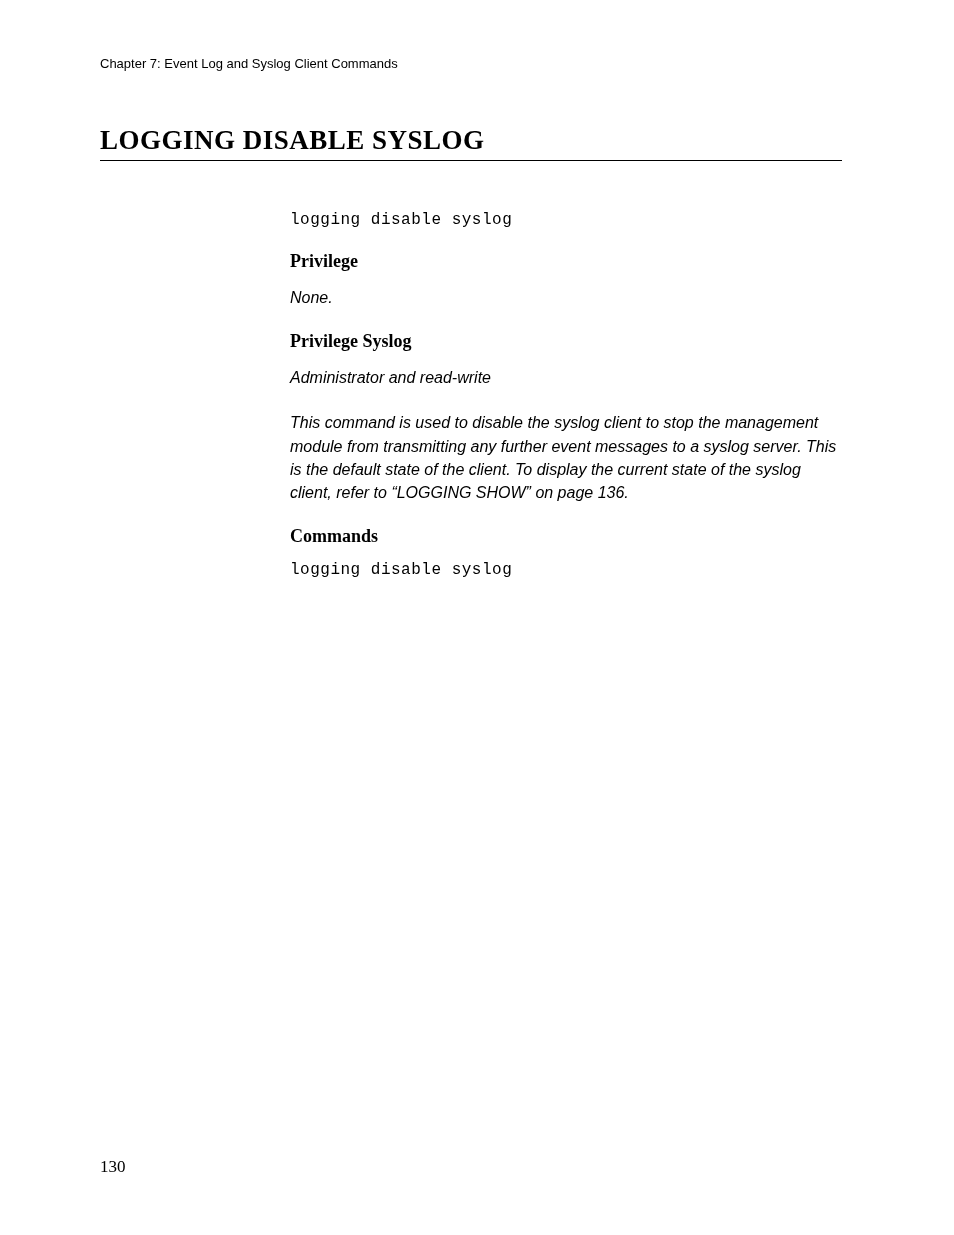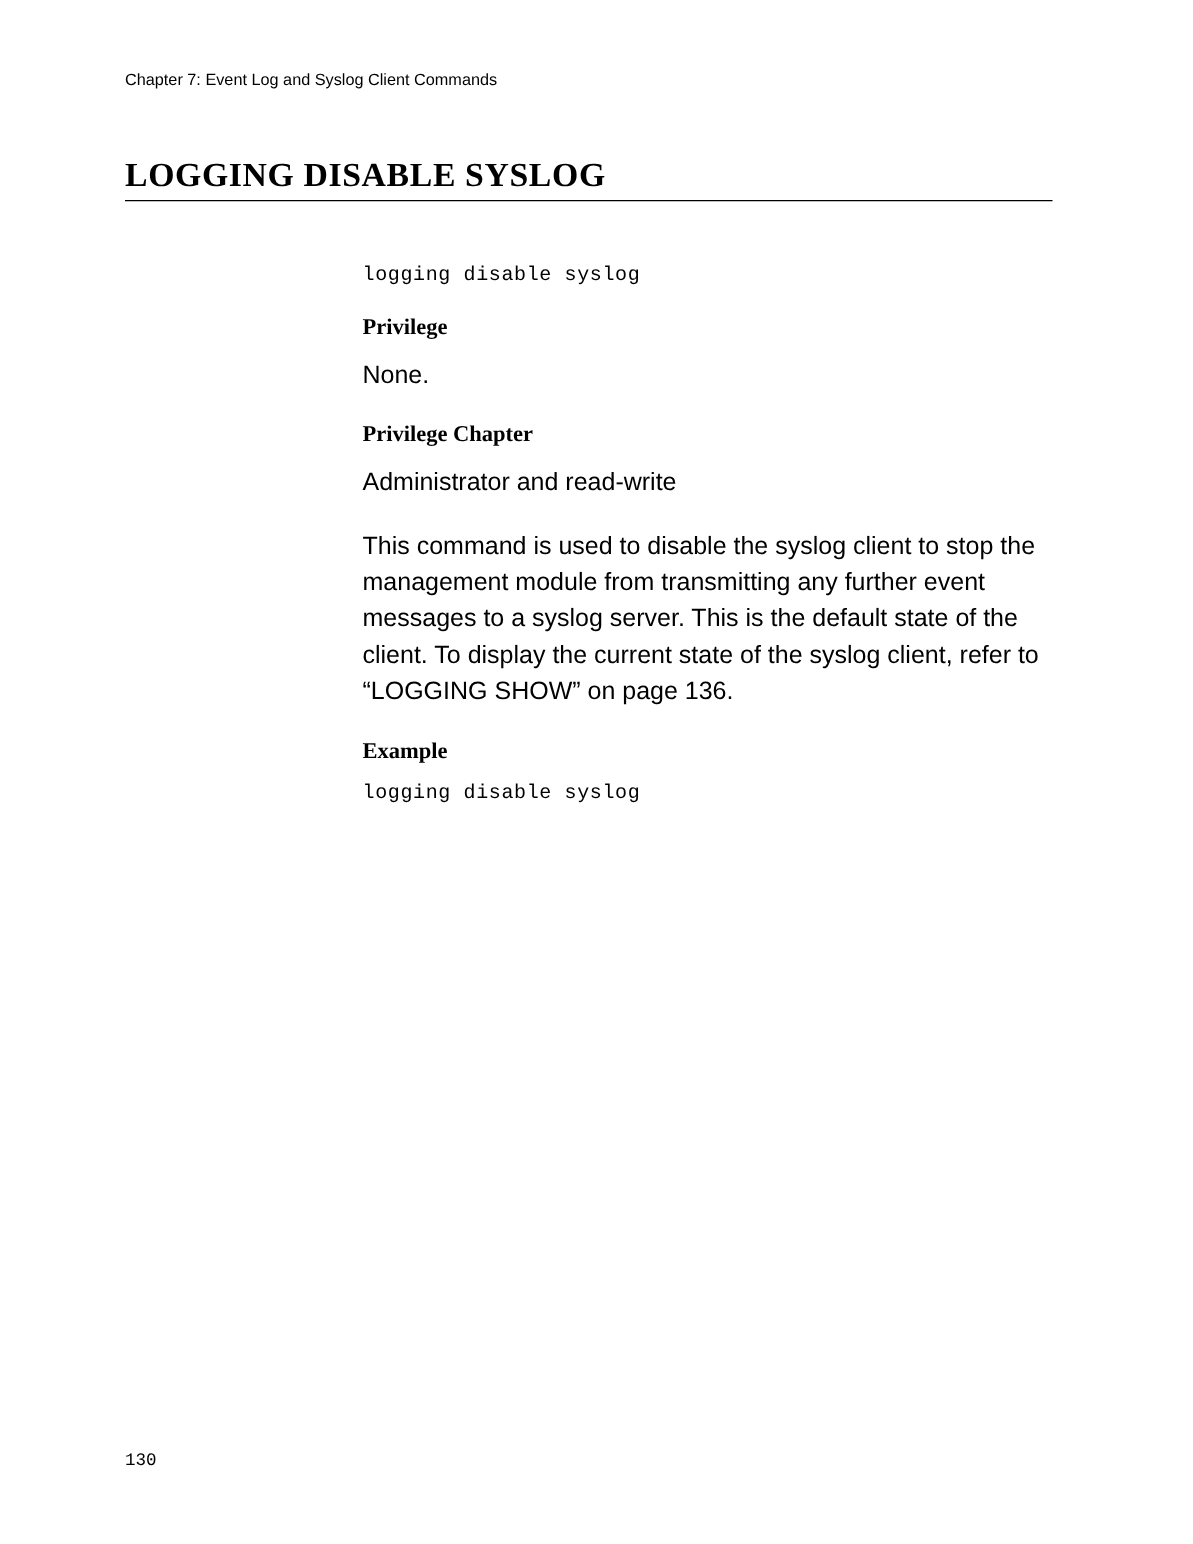"None." .para { font-size: 20px -> 16px; font-style: none -> italic }
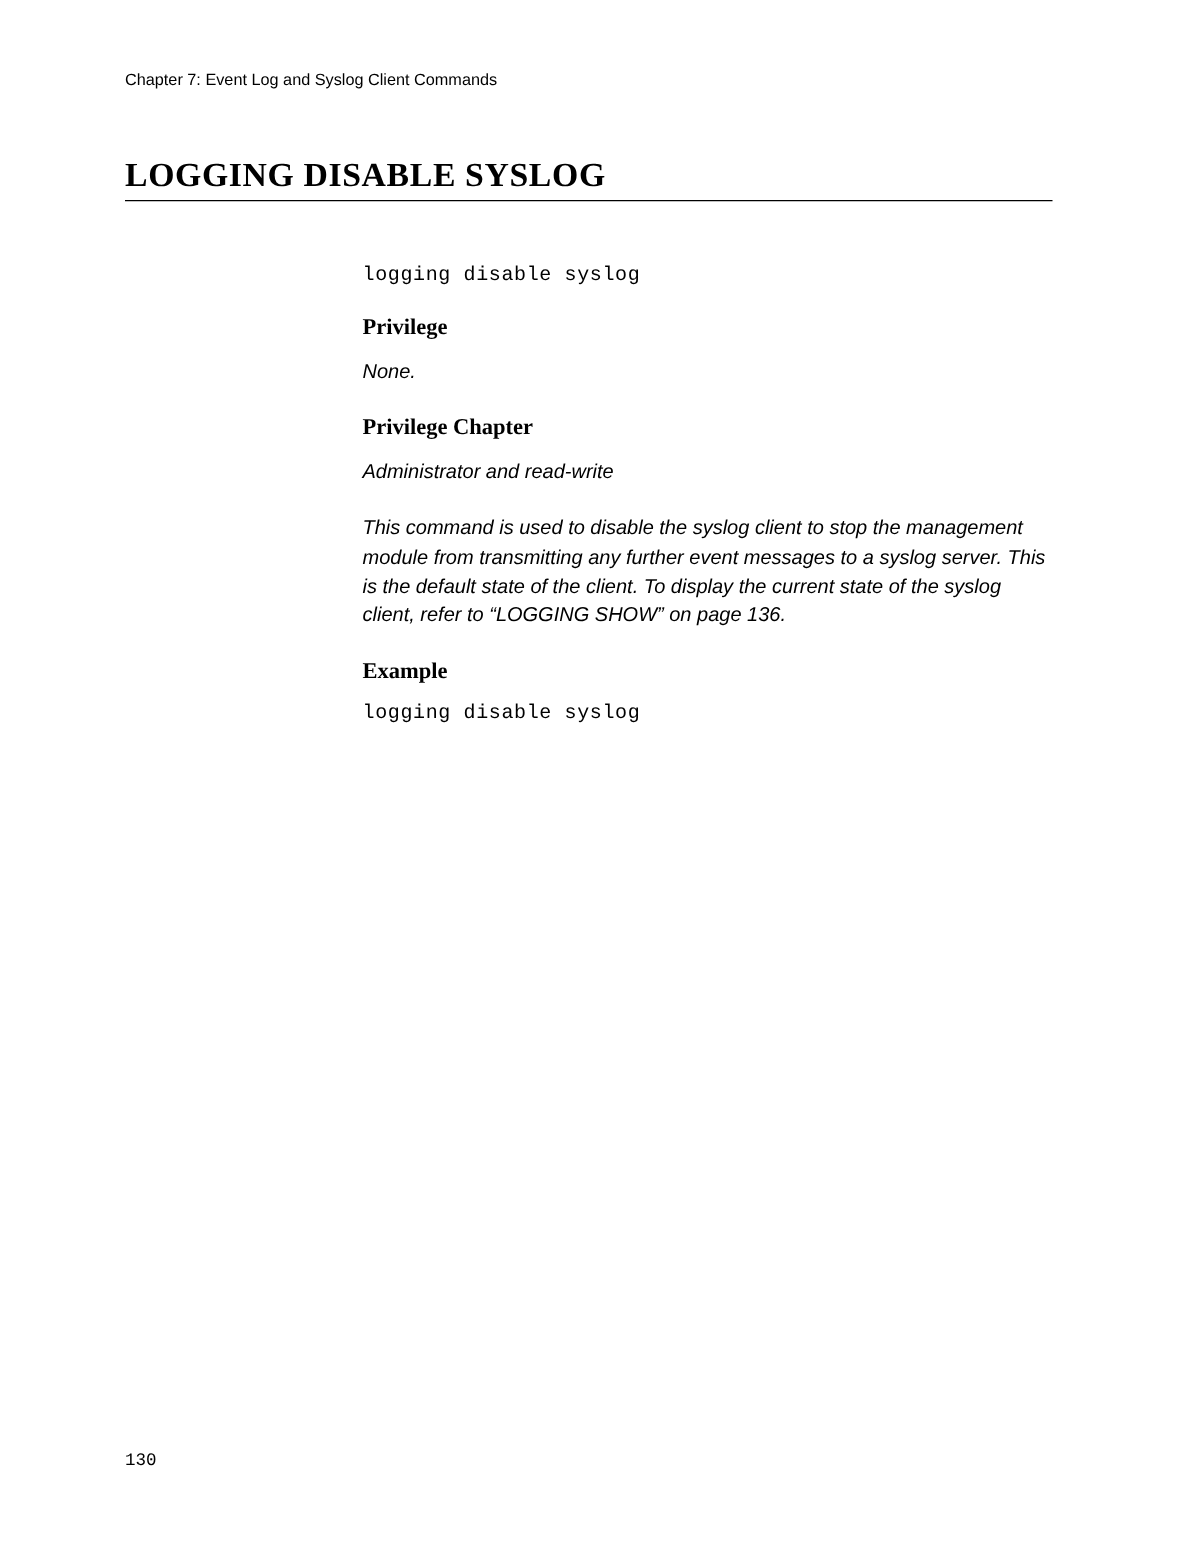"Privilege Chapter" div.subhead { text: Chapter -> Syslog }
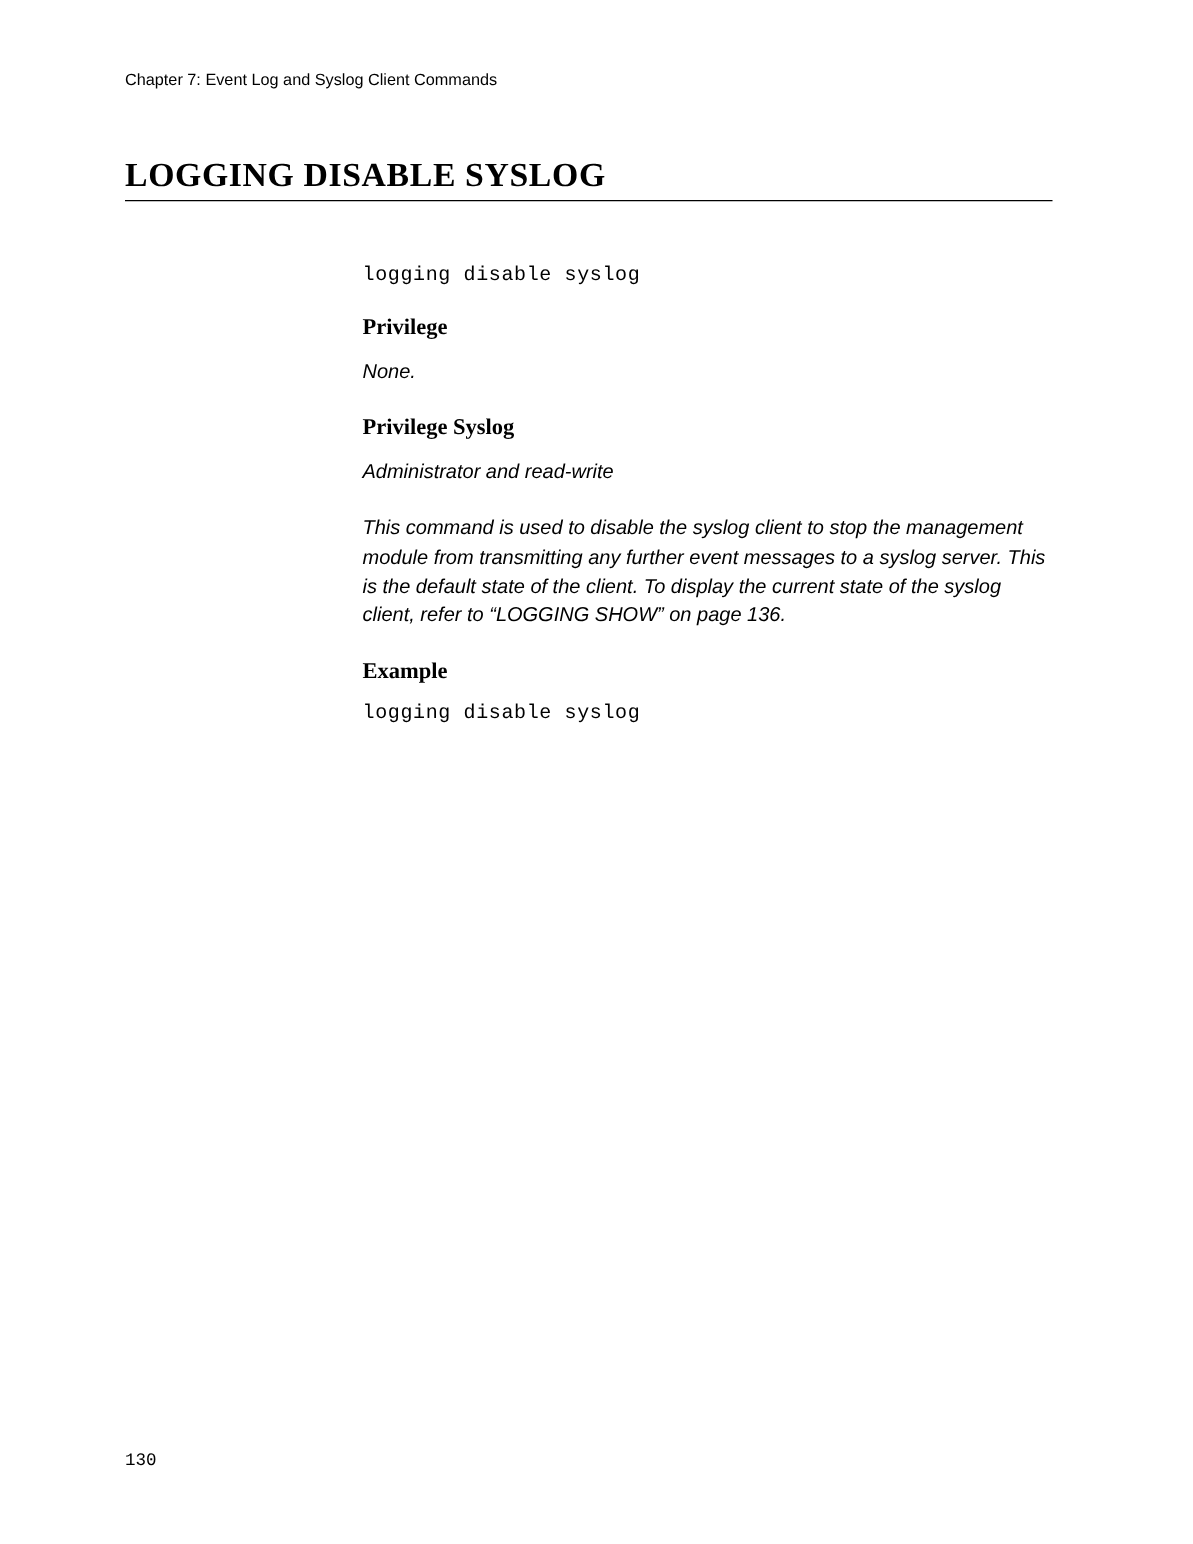"Example" div.subhead { text: Example -> Commands }
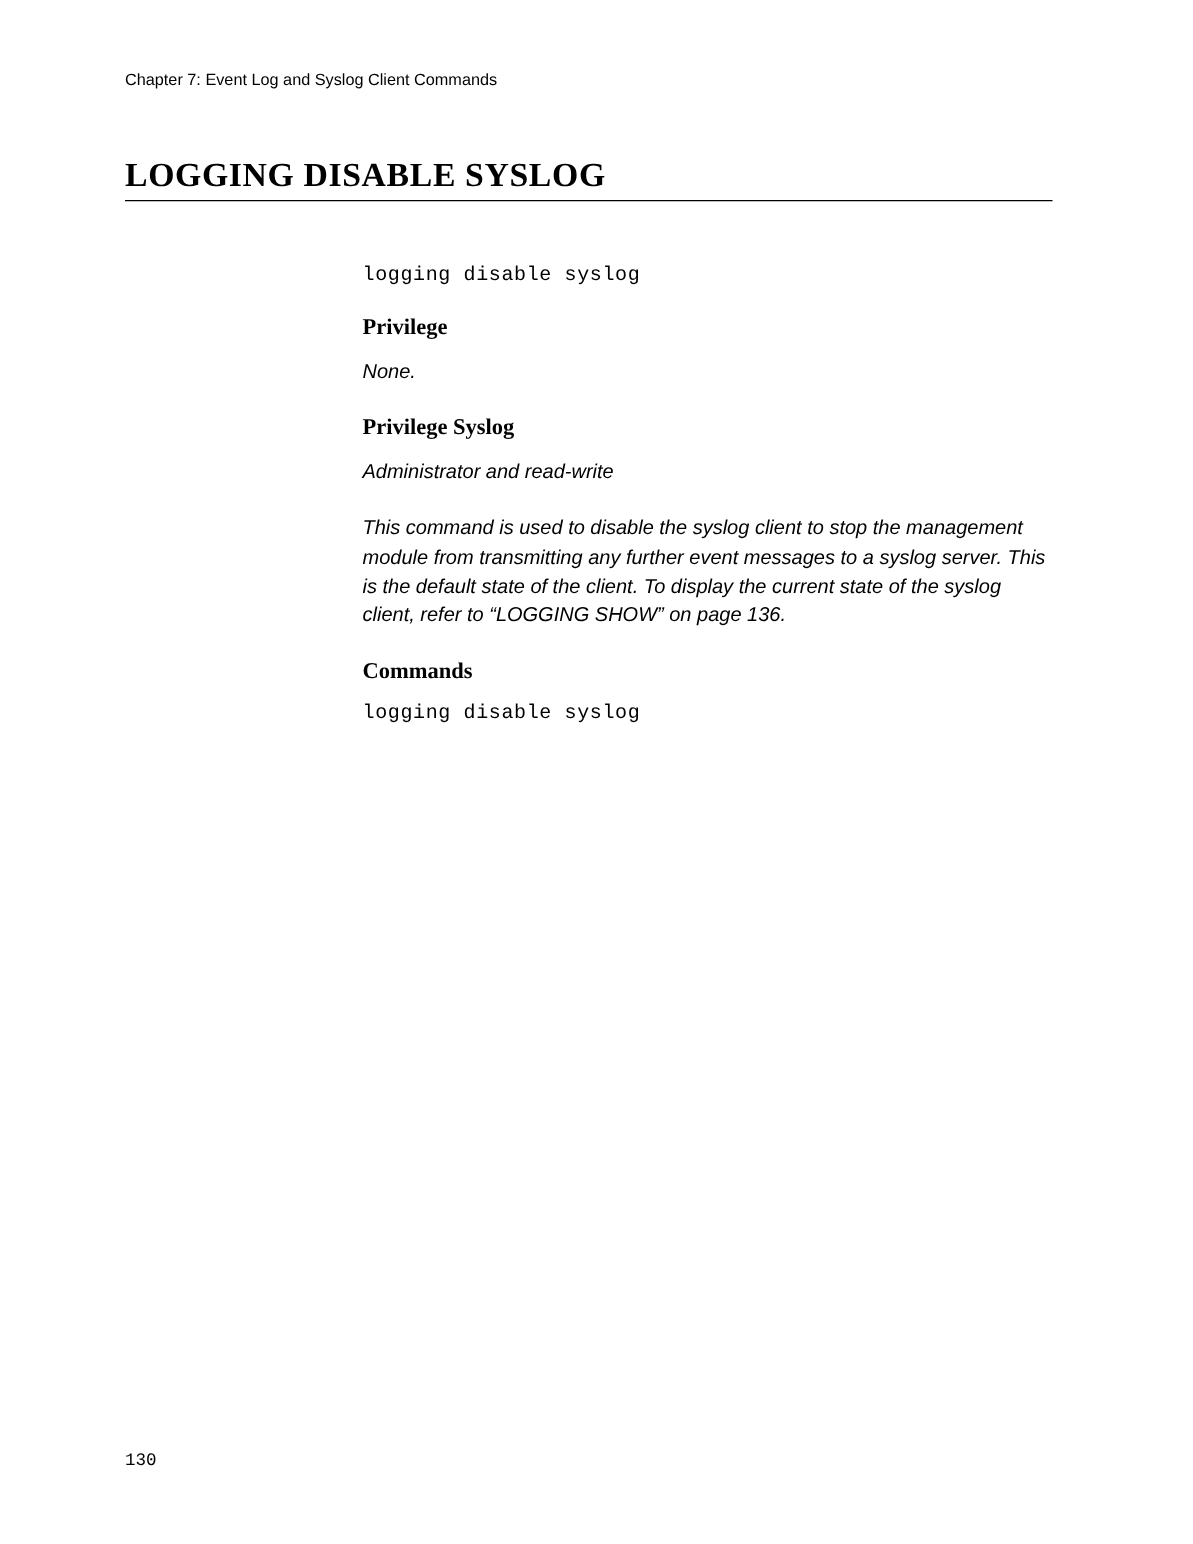"130" .page-number { font-family: Liberation Mono, monospace -> Liberation Serif, serif; font-size: 14px -> 17px }
